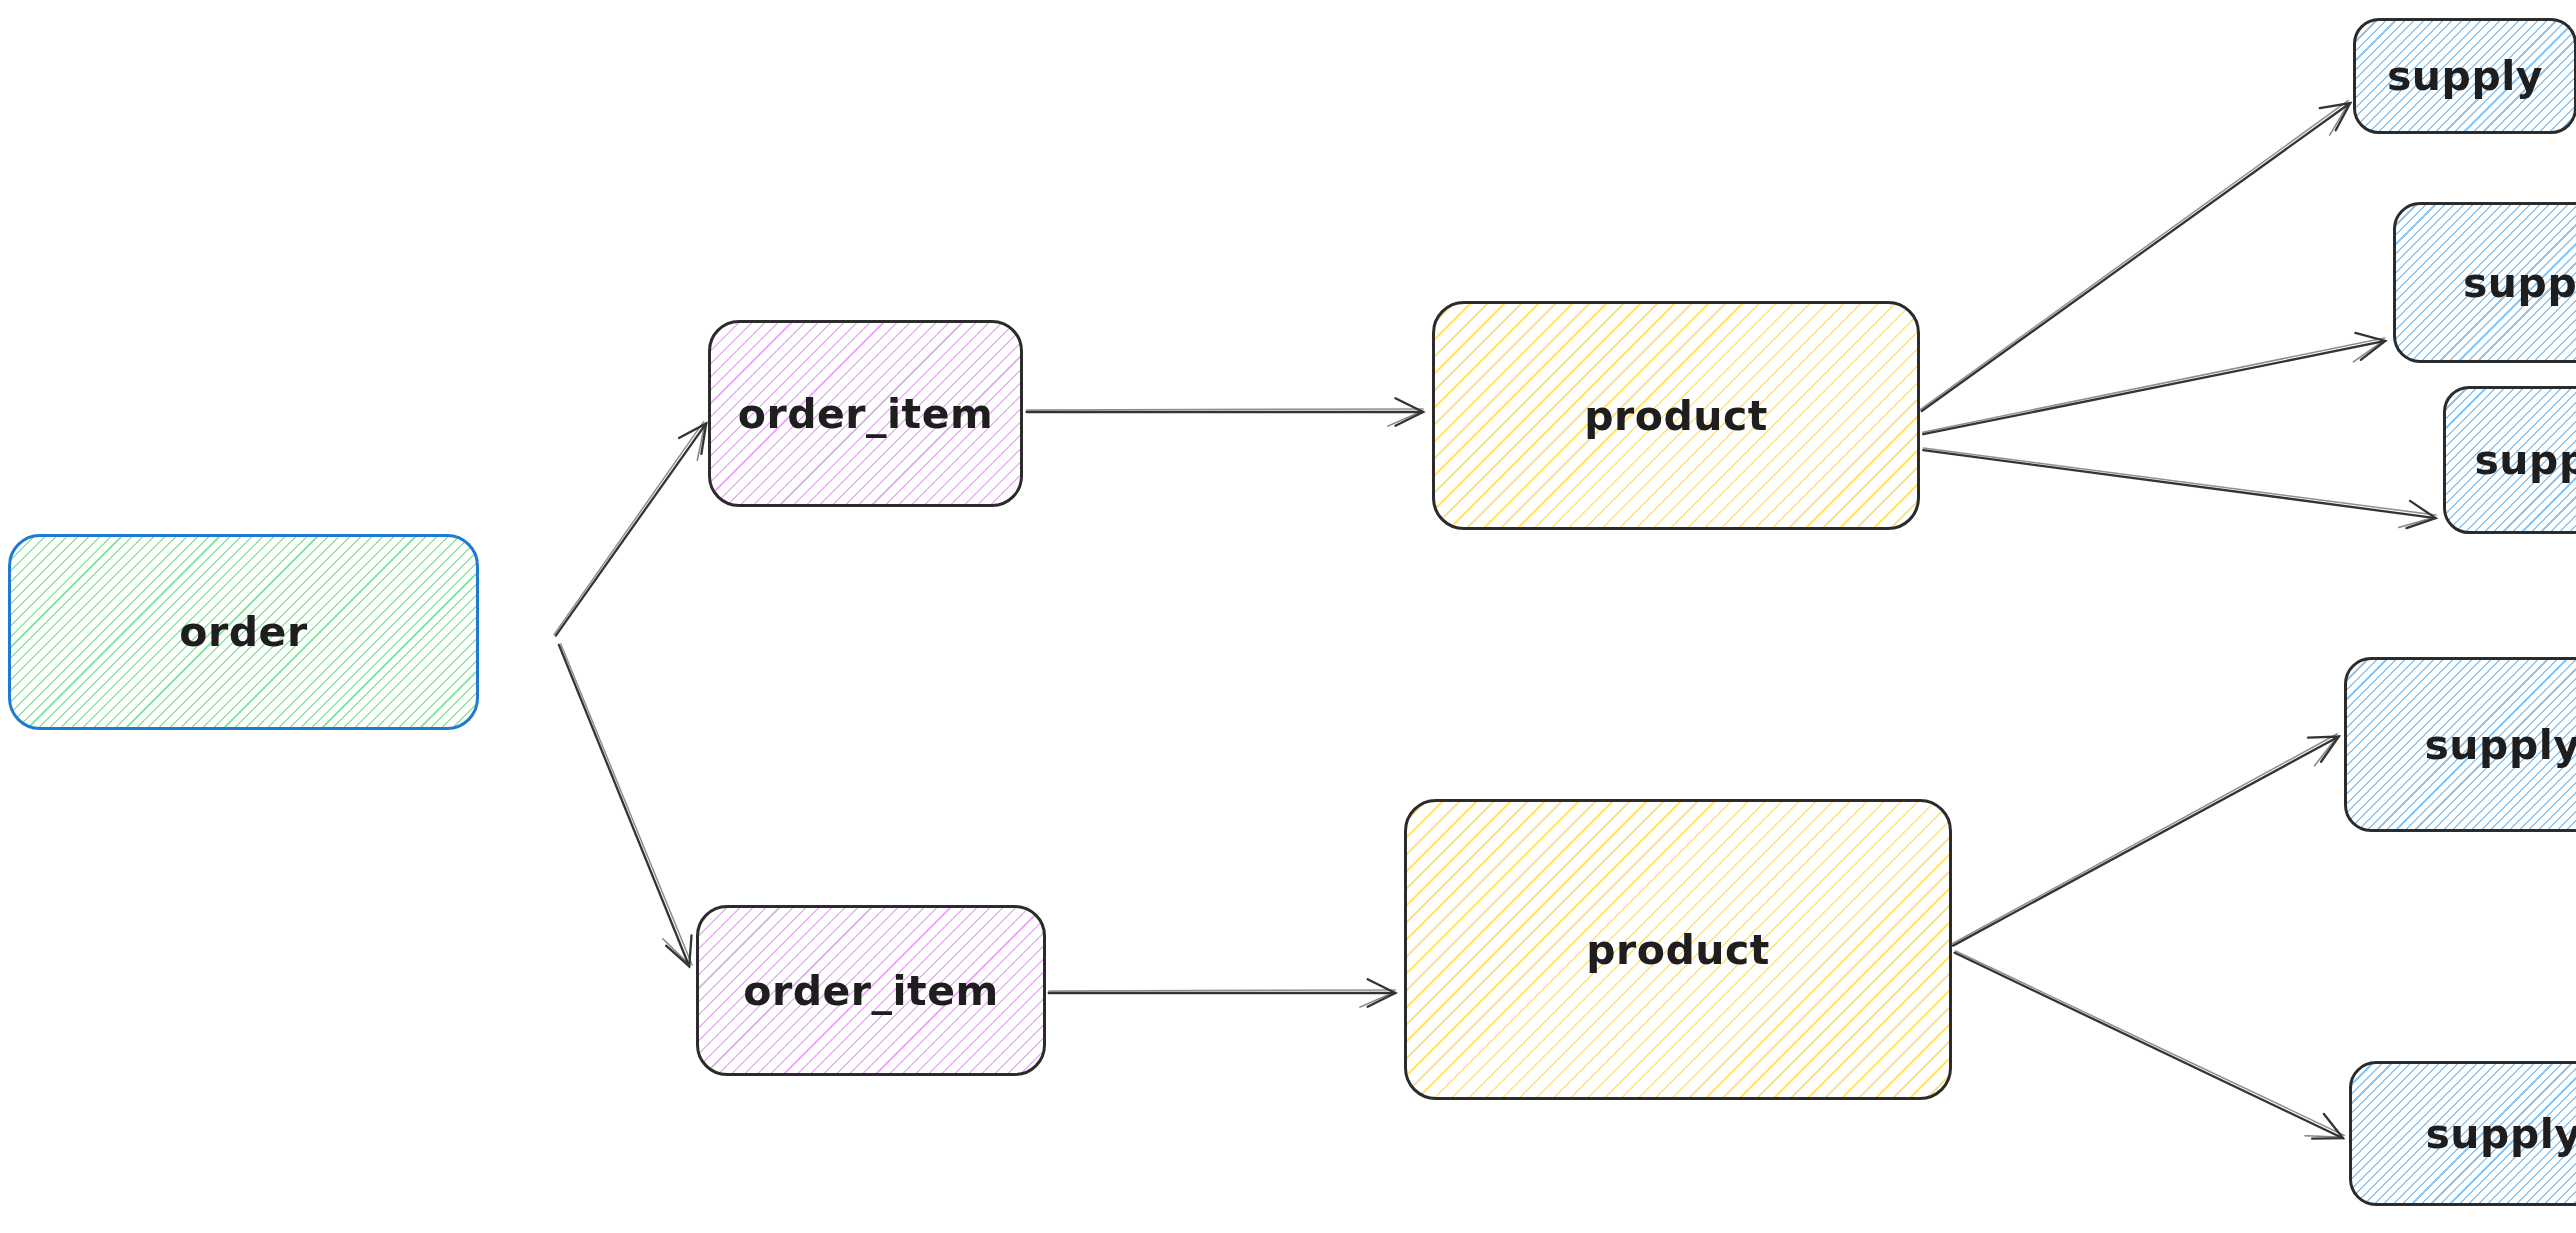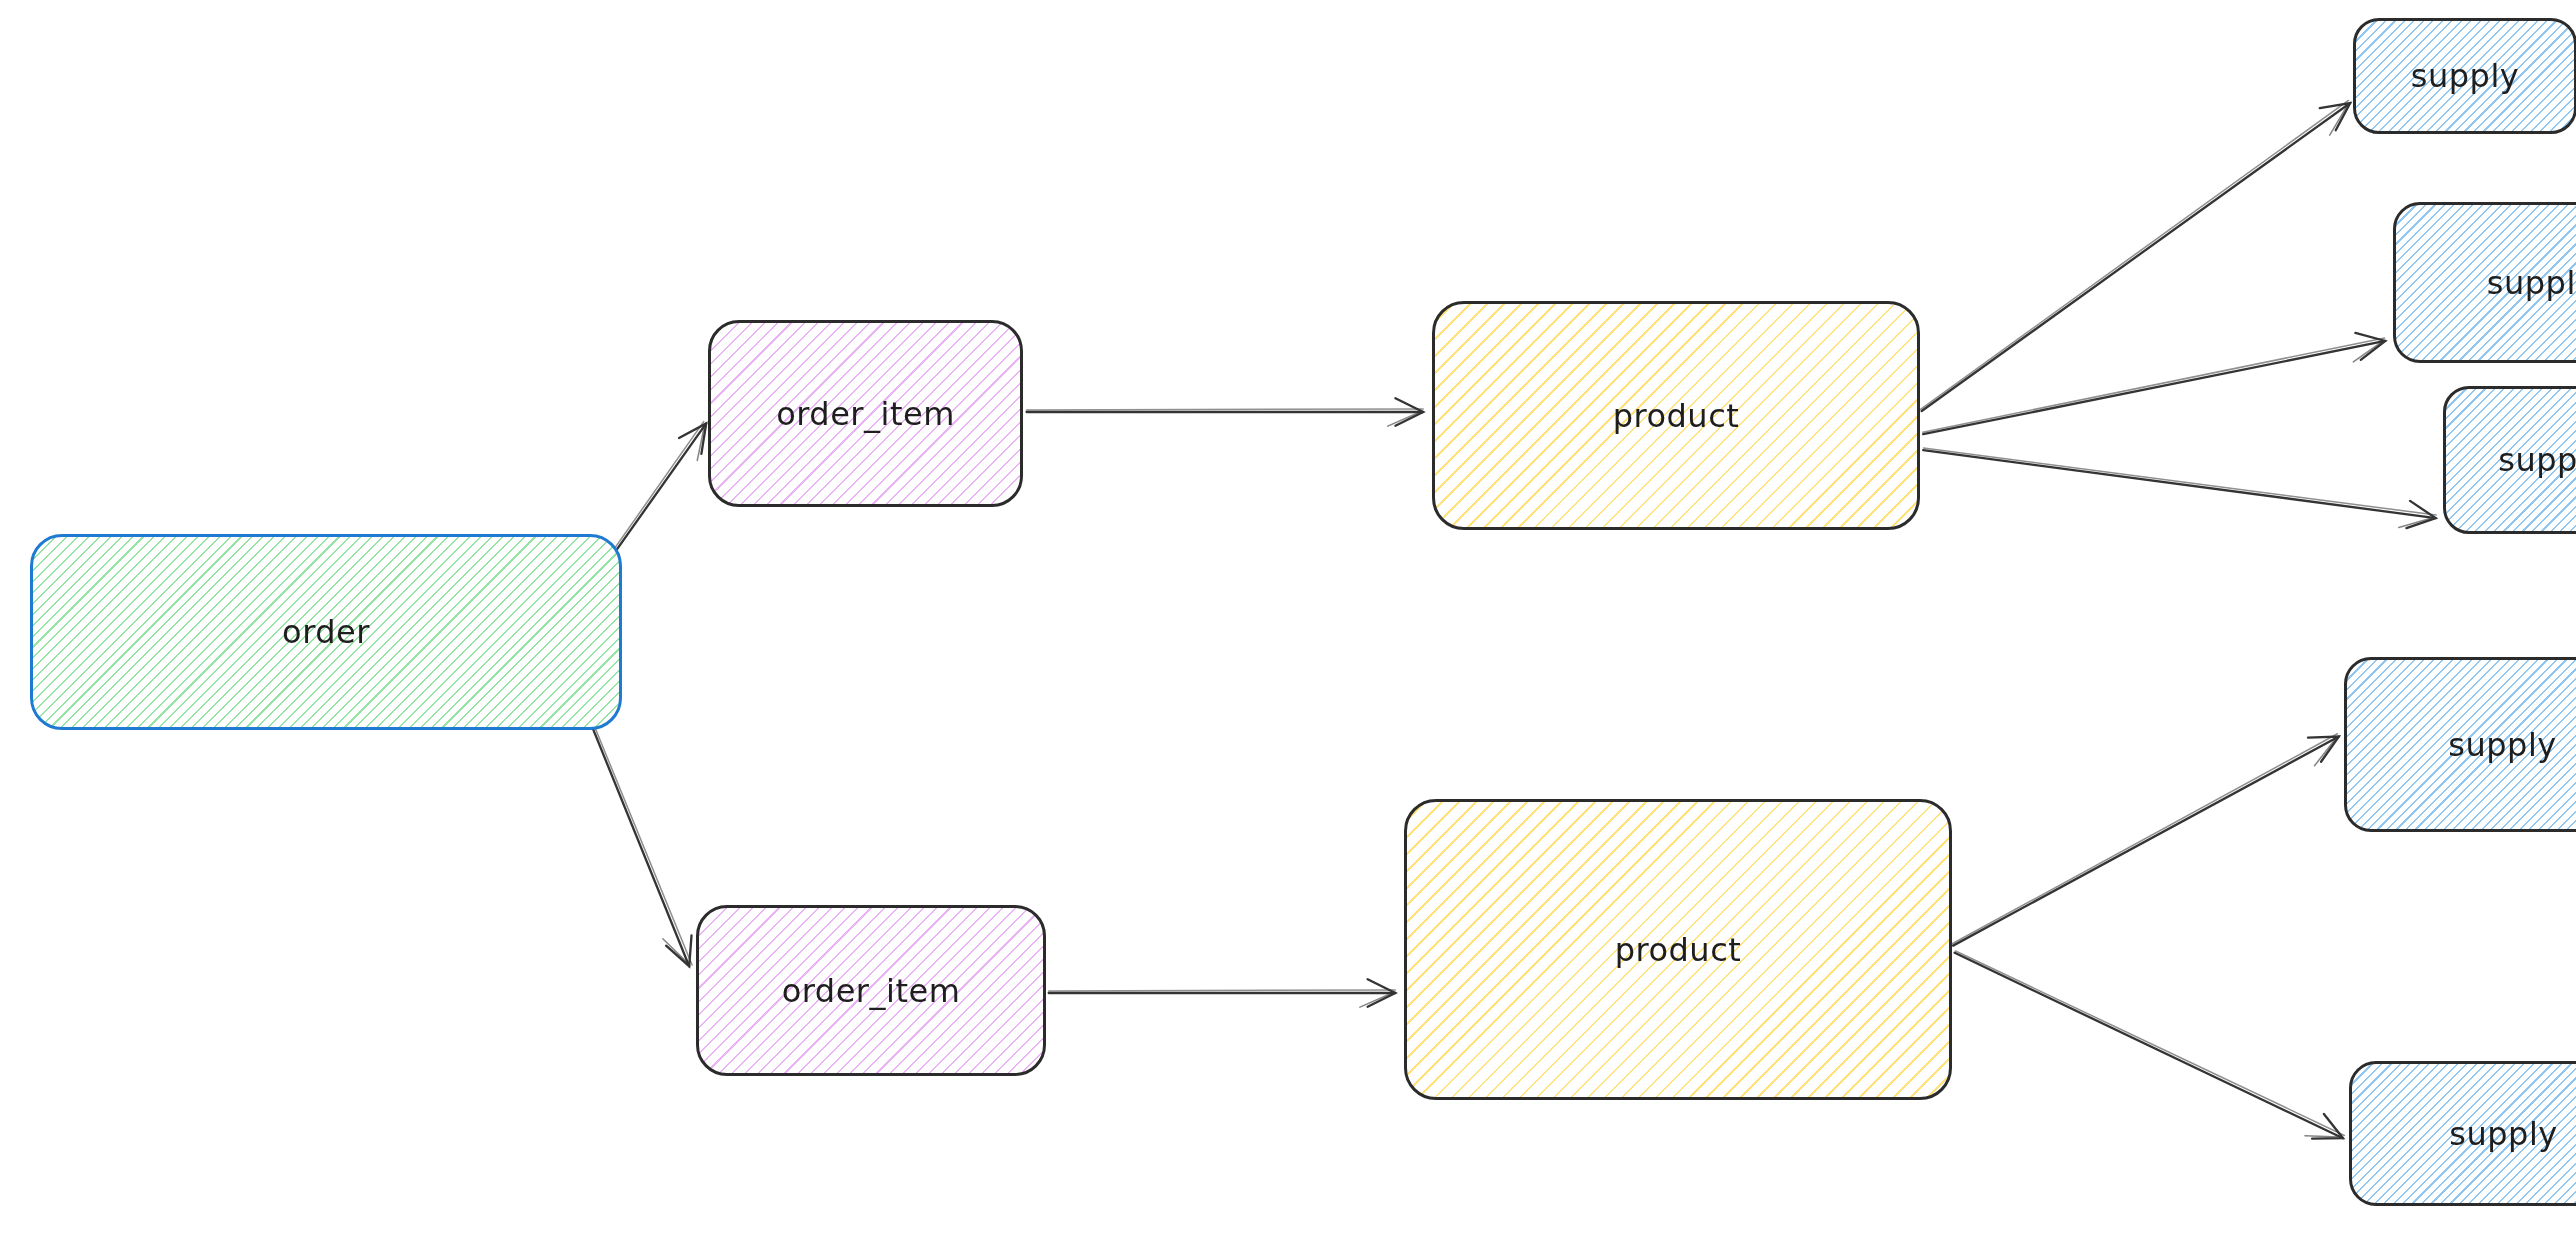"supply" .node .label { font-size: 32px -> 41px; font-weight: normal -> bold }
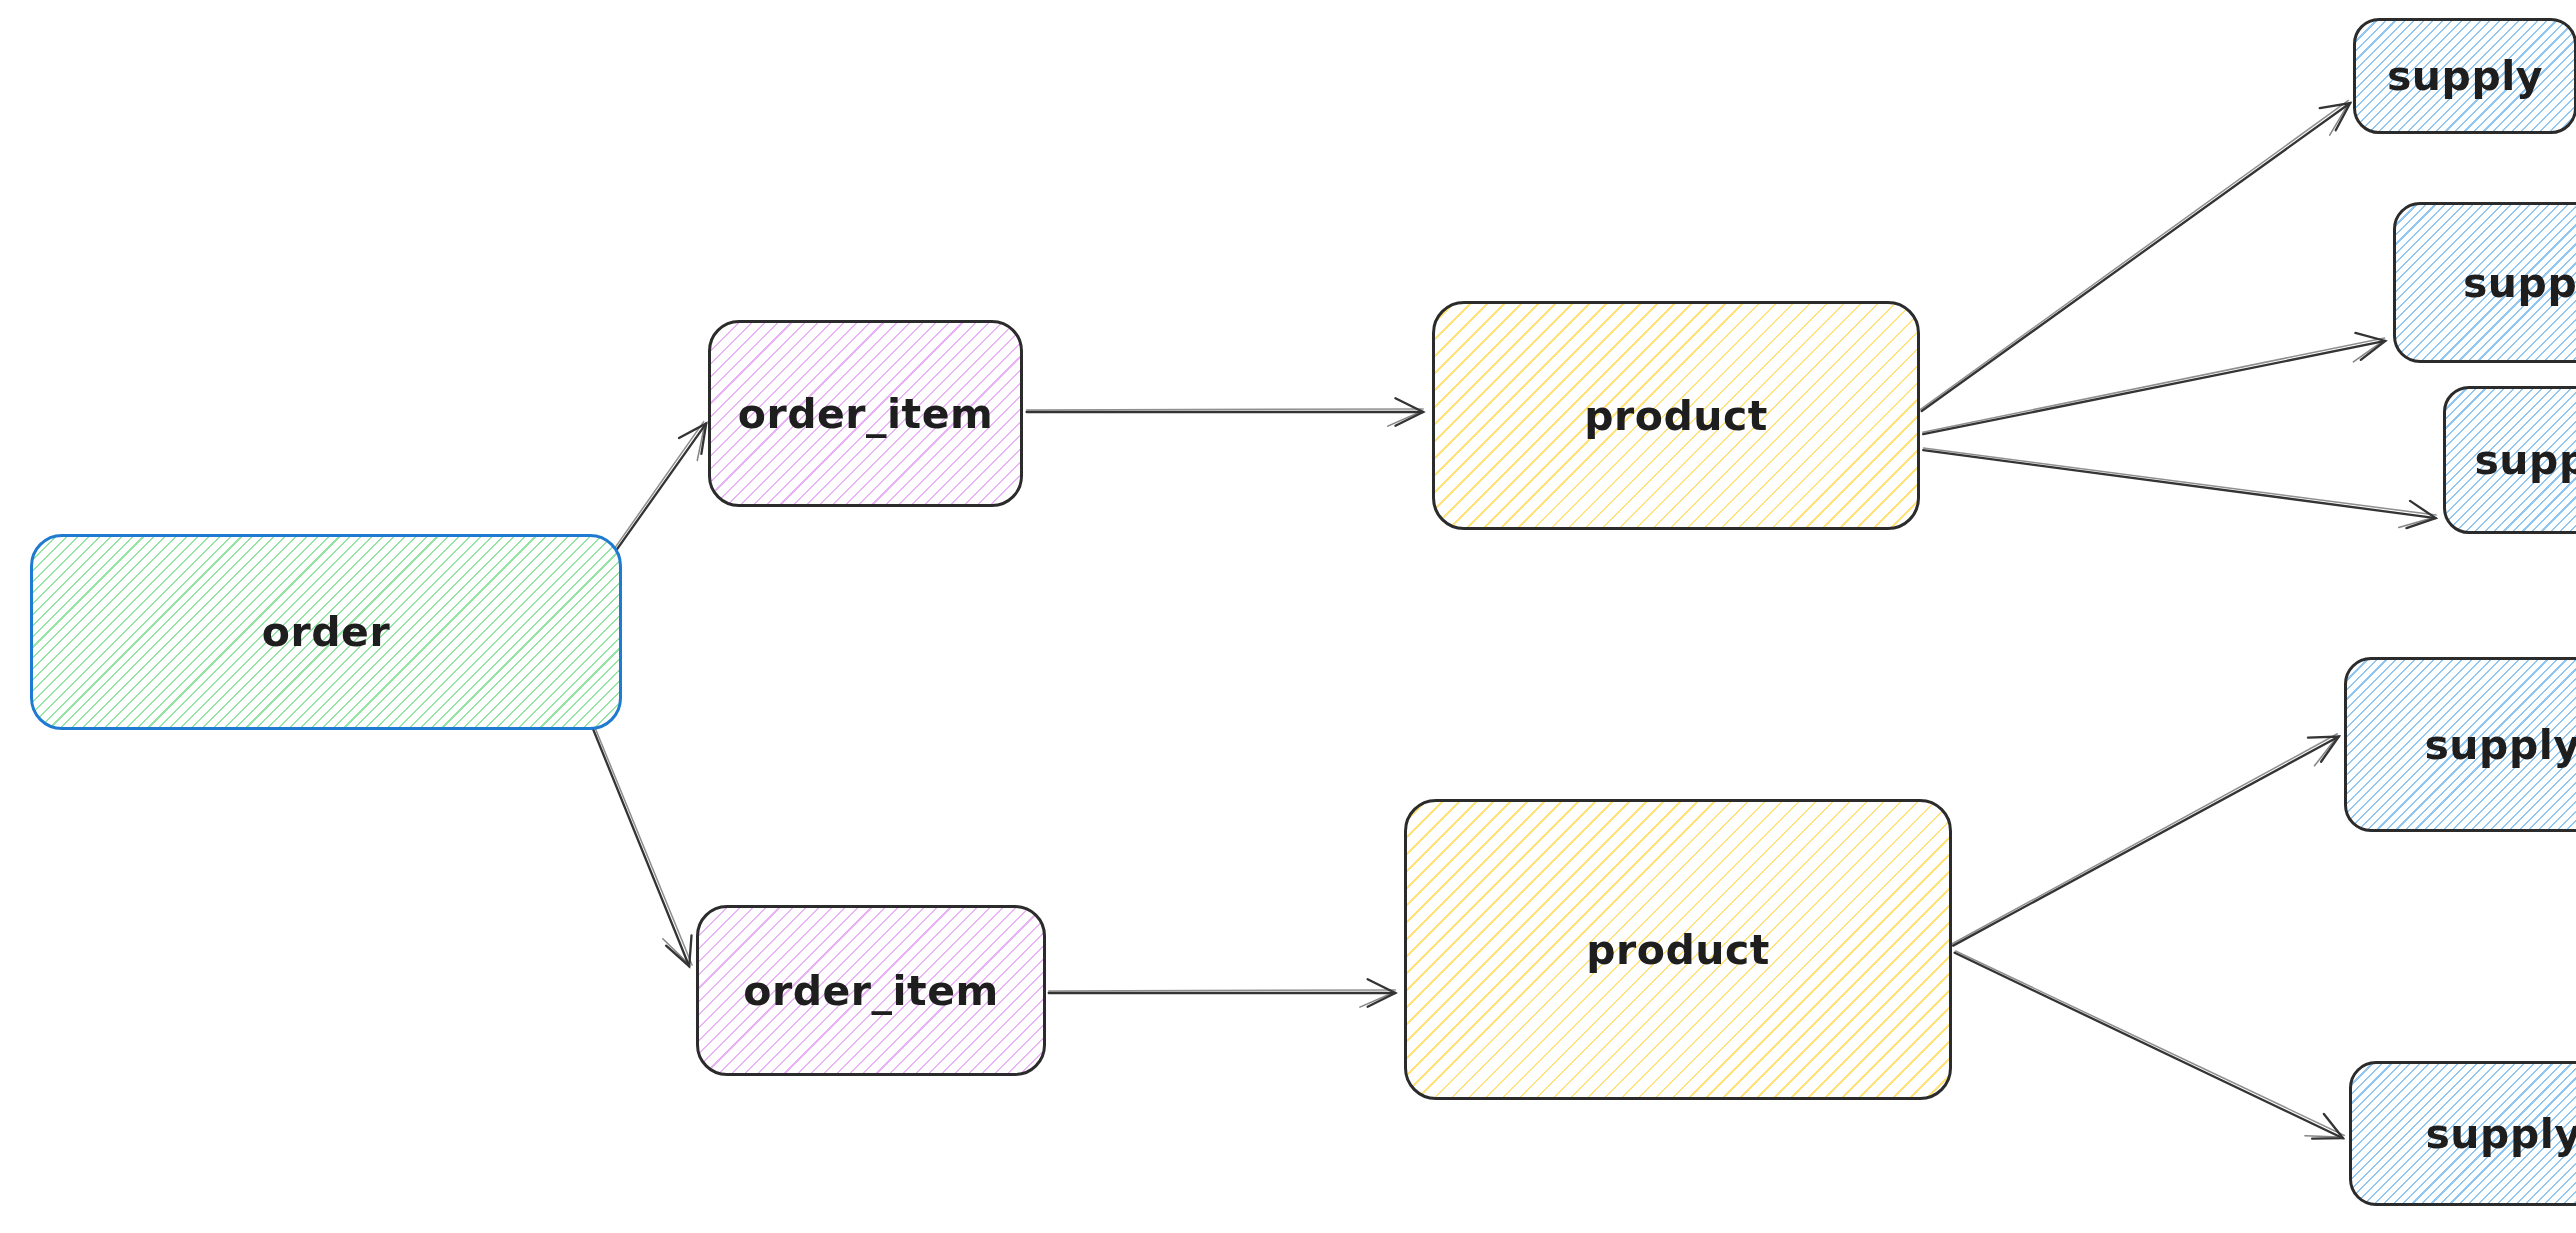"order" div.node { left: 30px -> 8px; width: 592px -> 471px }
